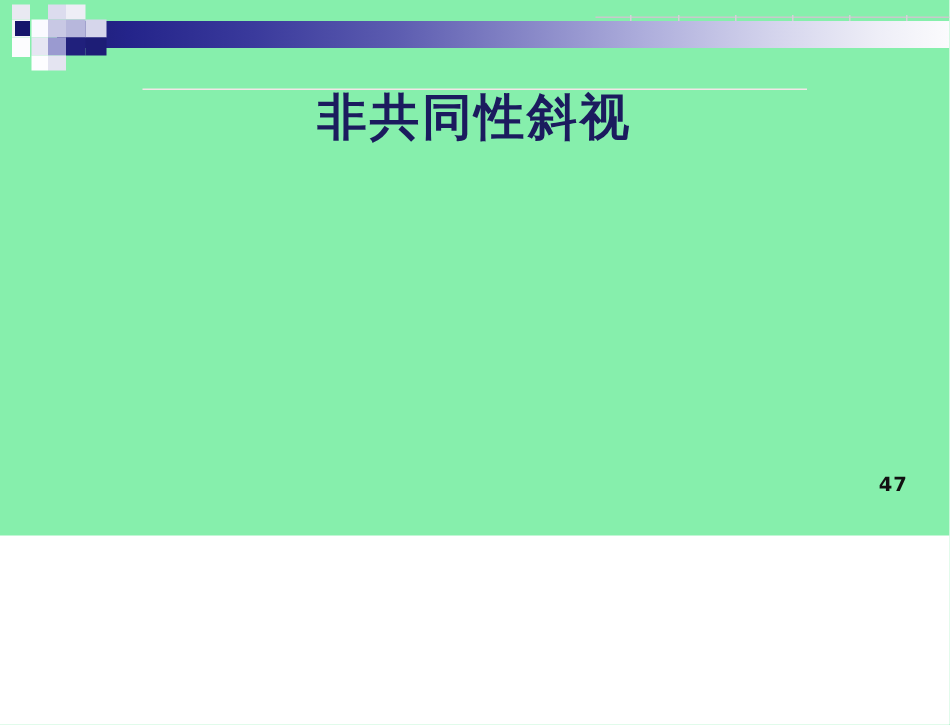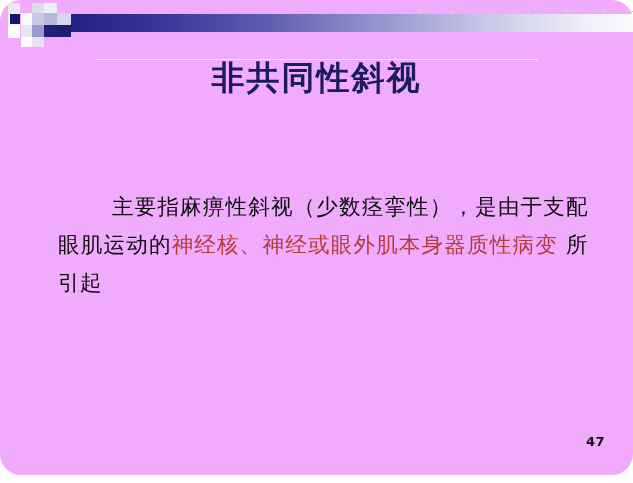"非共同性斜视" #slide { background: #f0abfc -> #86efac; border-radius: 21px -> none; height: 475px -> 357px }
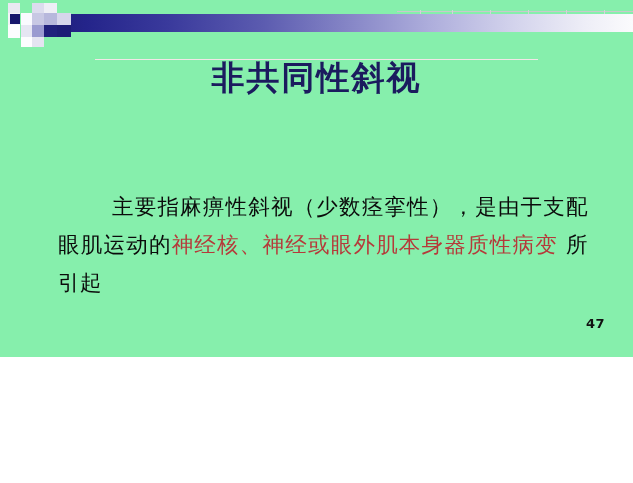"主要指麻痹性斜视（少数痉挛性），是由于支配眼肌运动的神经核、神经或眼外肌本身器质" div.body-block { html: <div> <p> <span>主要指麻痹性斜视（少数痉挛性），是由于支配眼肌运动的</span><span>神经核、神经或眼外肌本身器质性病变</span><span> 所引起</span> </p> </div> -> none }
